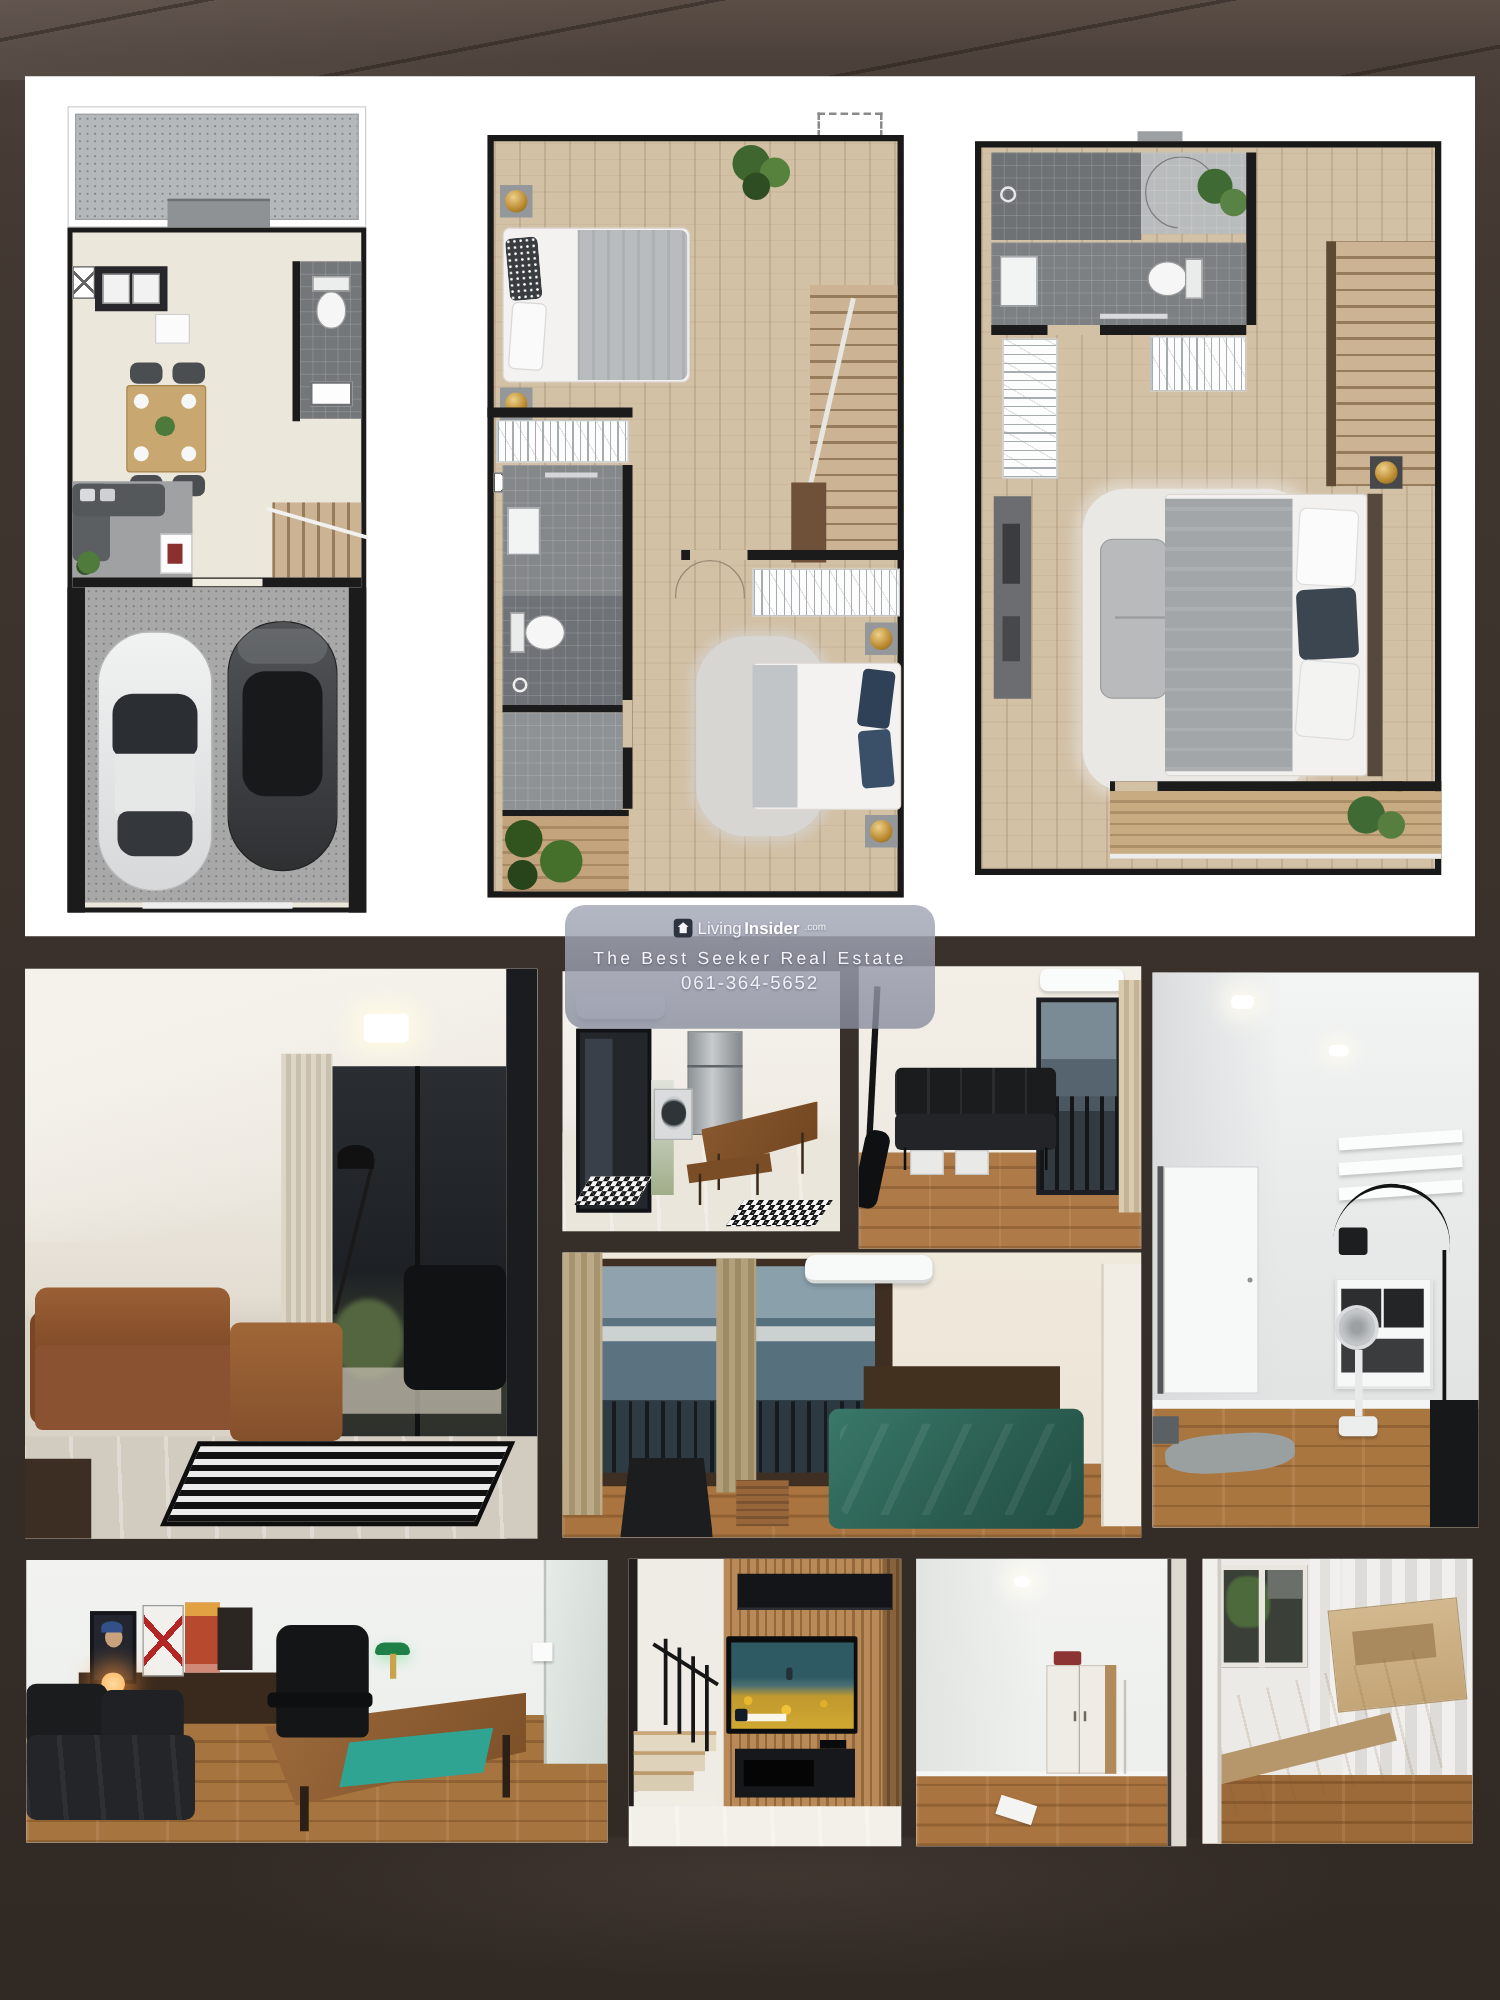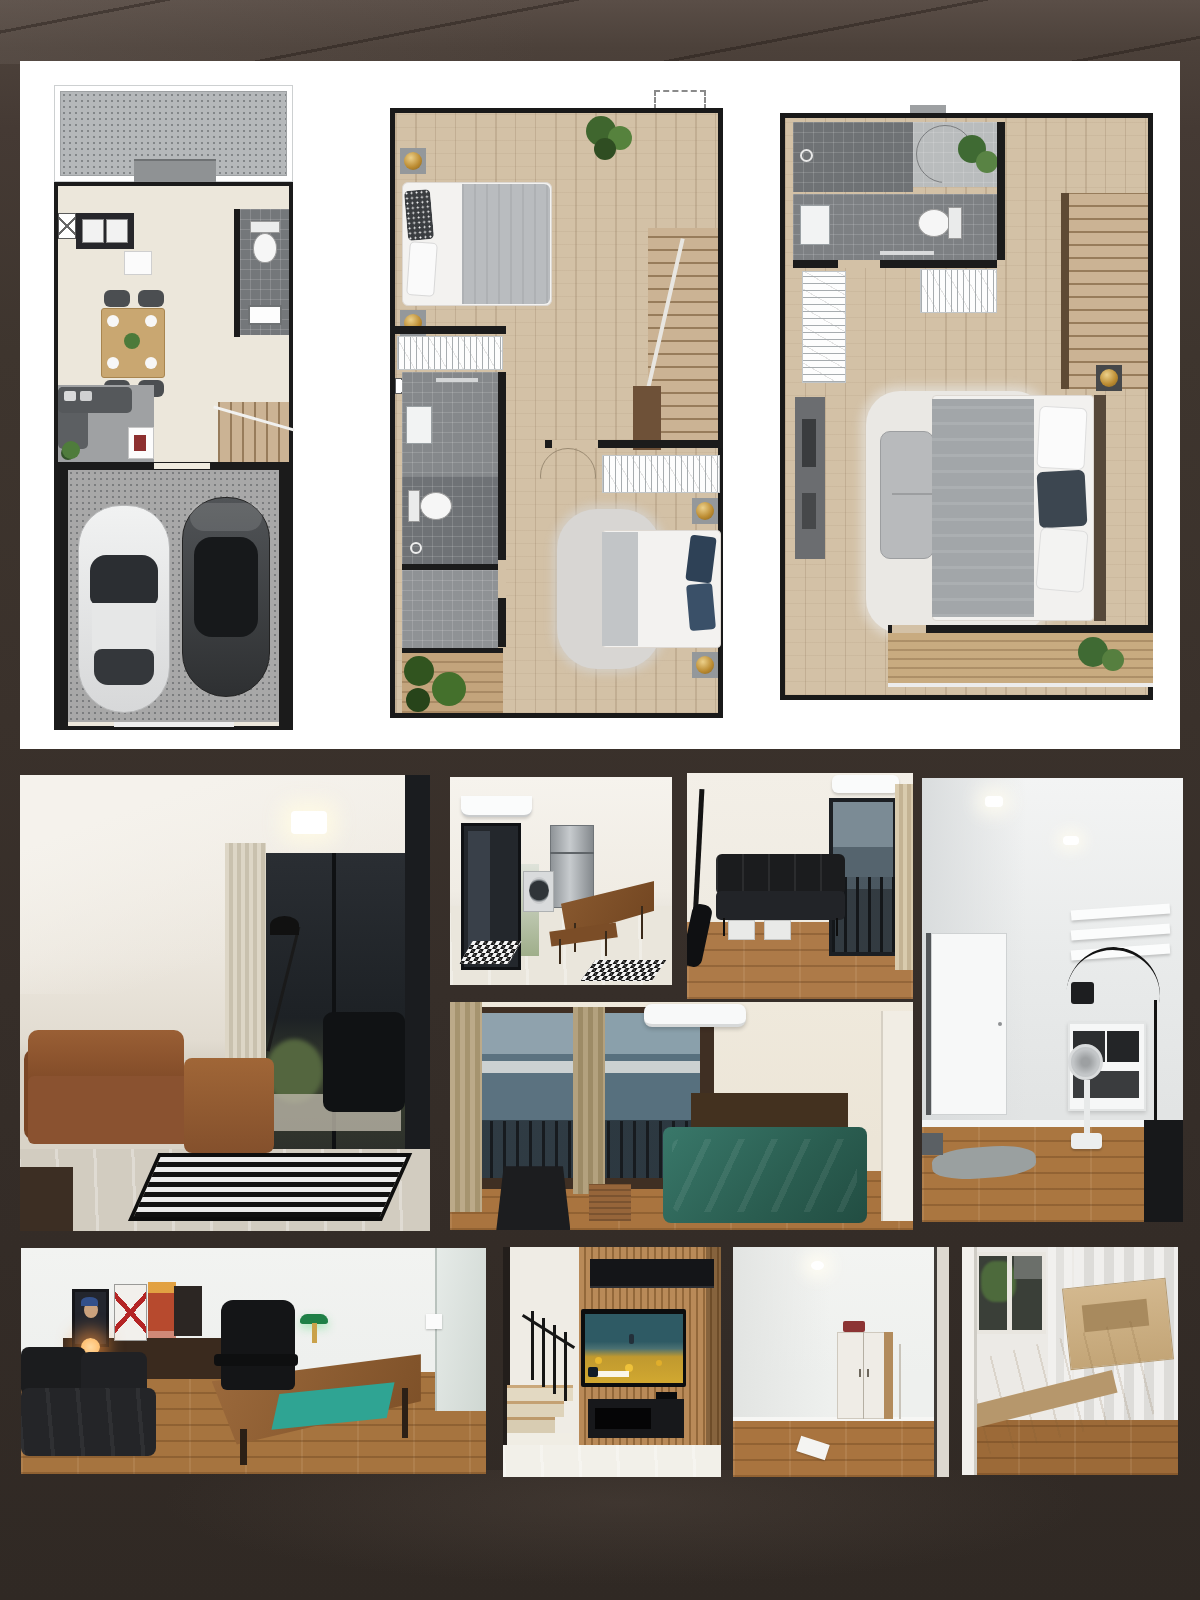"Living" div.watermark { html: none -> <div> <div> <span> <b></b> </span> <span>Living</span> <span>Insider</span> <span>.com</span> </div> <div>The Best Seeker Real Estate</div> <div>061-364-5652</div> </div> }
